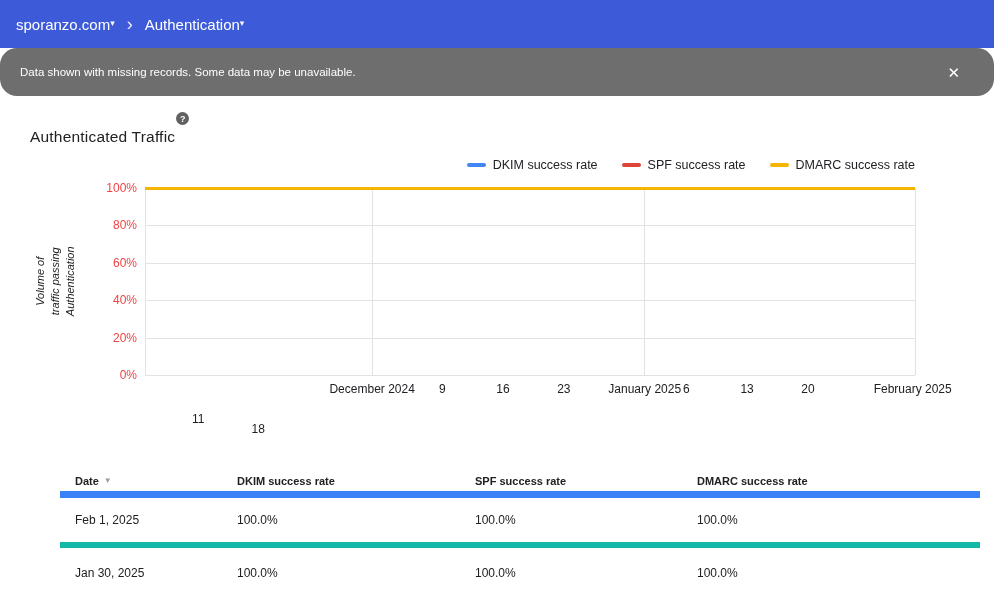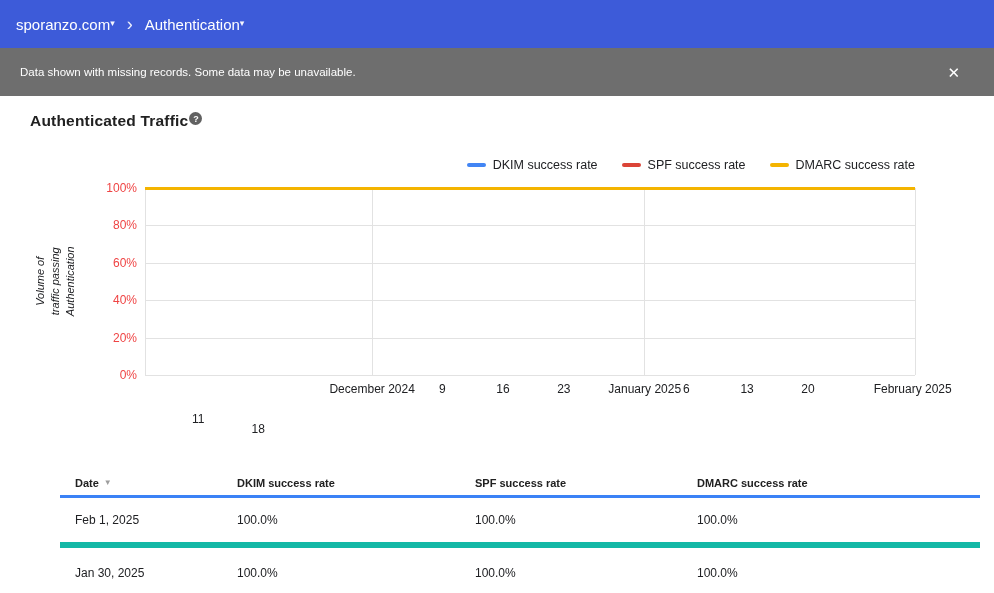"Data shown with missing records." div.banner { border-radius: none -> 17px }
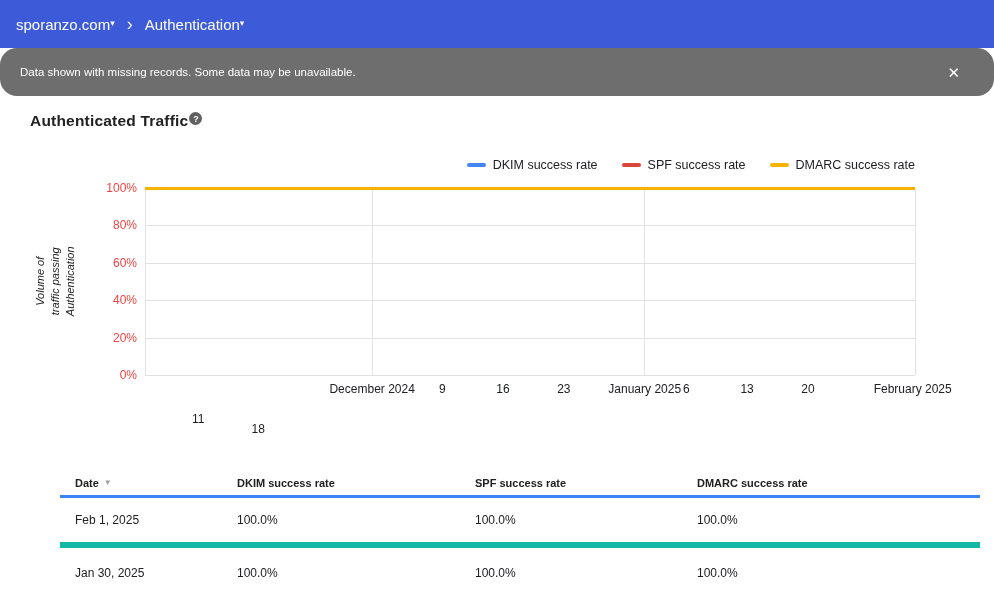"Authenticated Traffic" .page-title { font-weight: 700 -> 400; margin-top: none -> 16px }
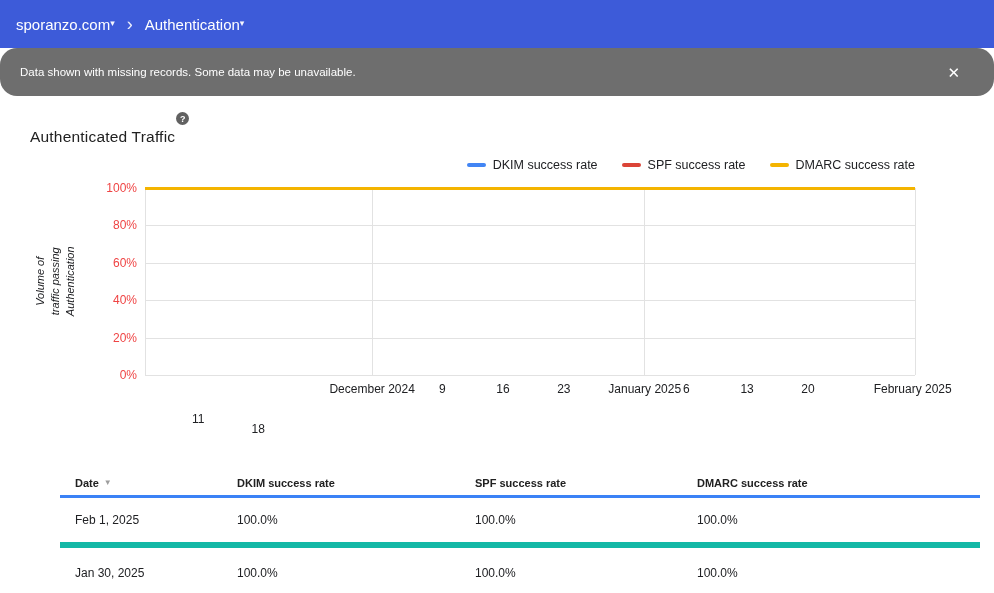"Date" .thead { border-bottom: 3px solid #3b82f6 -> 7px solid #3b82f6 }
